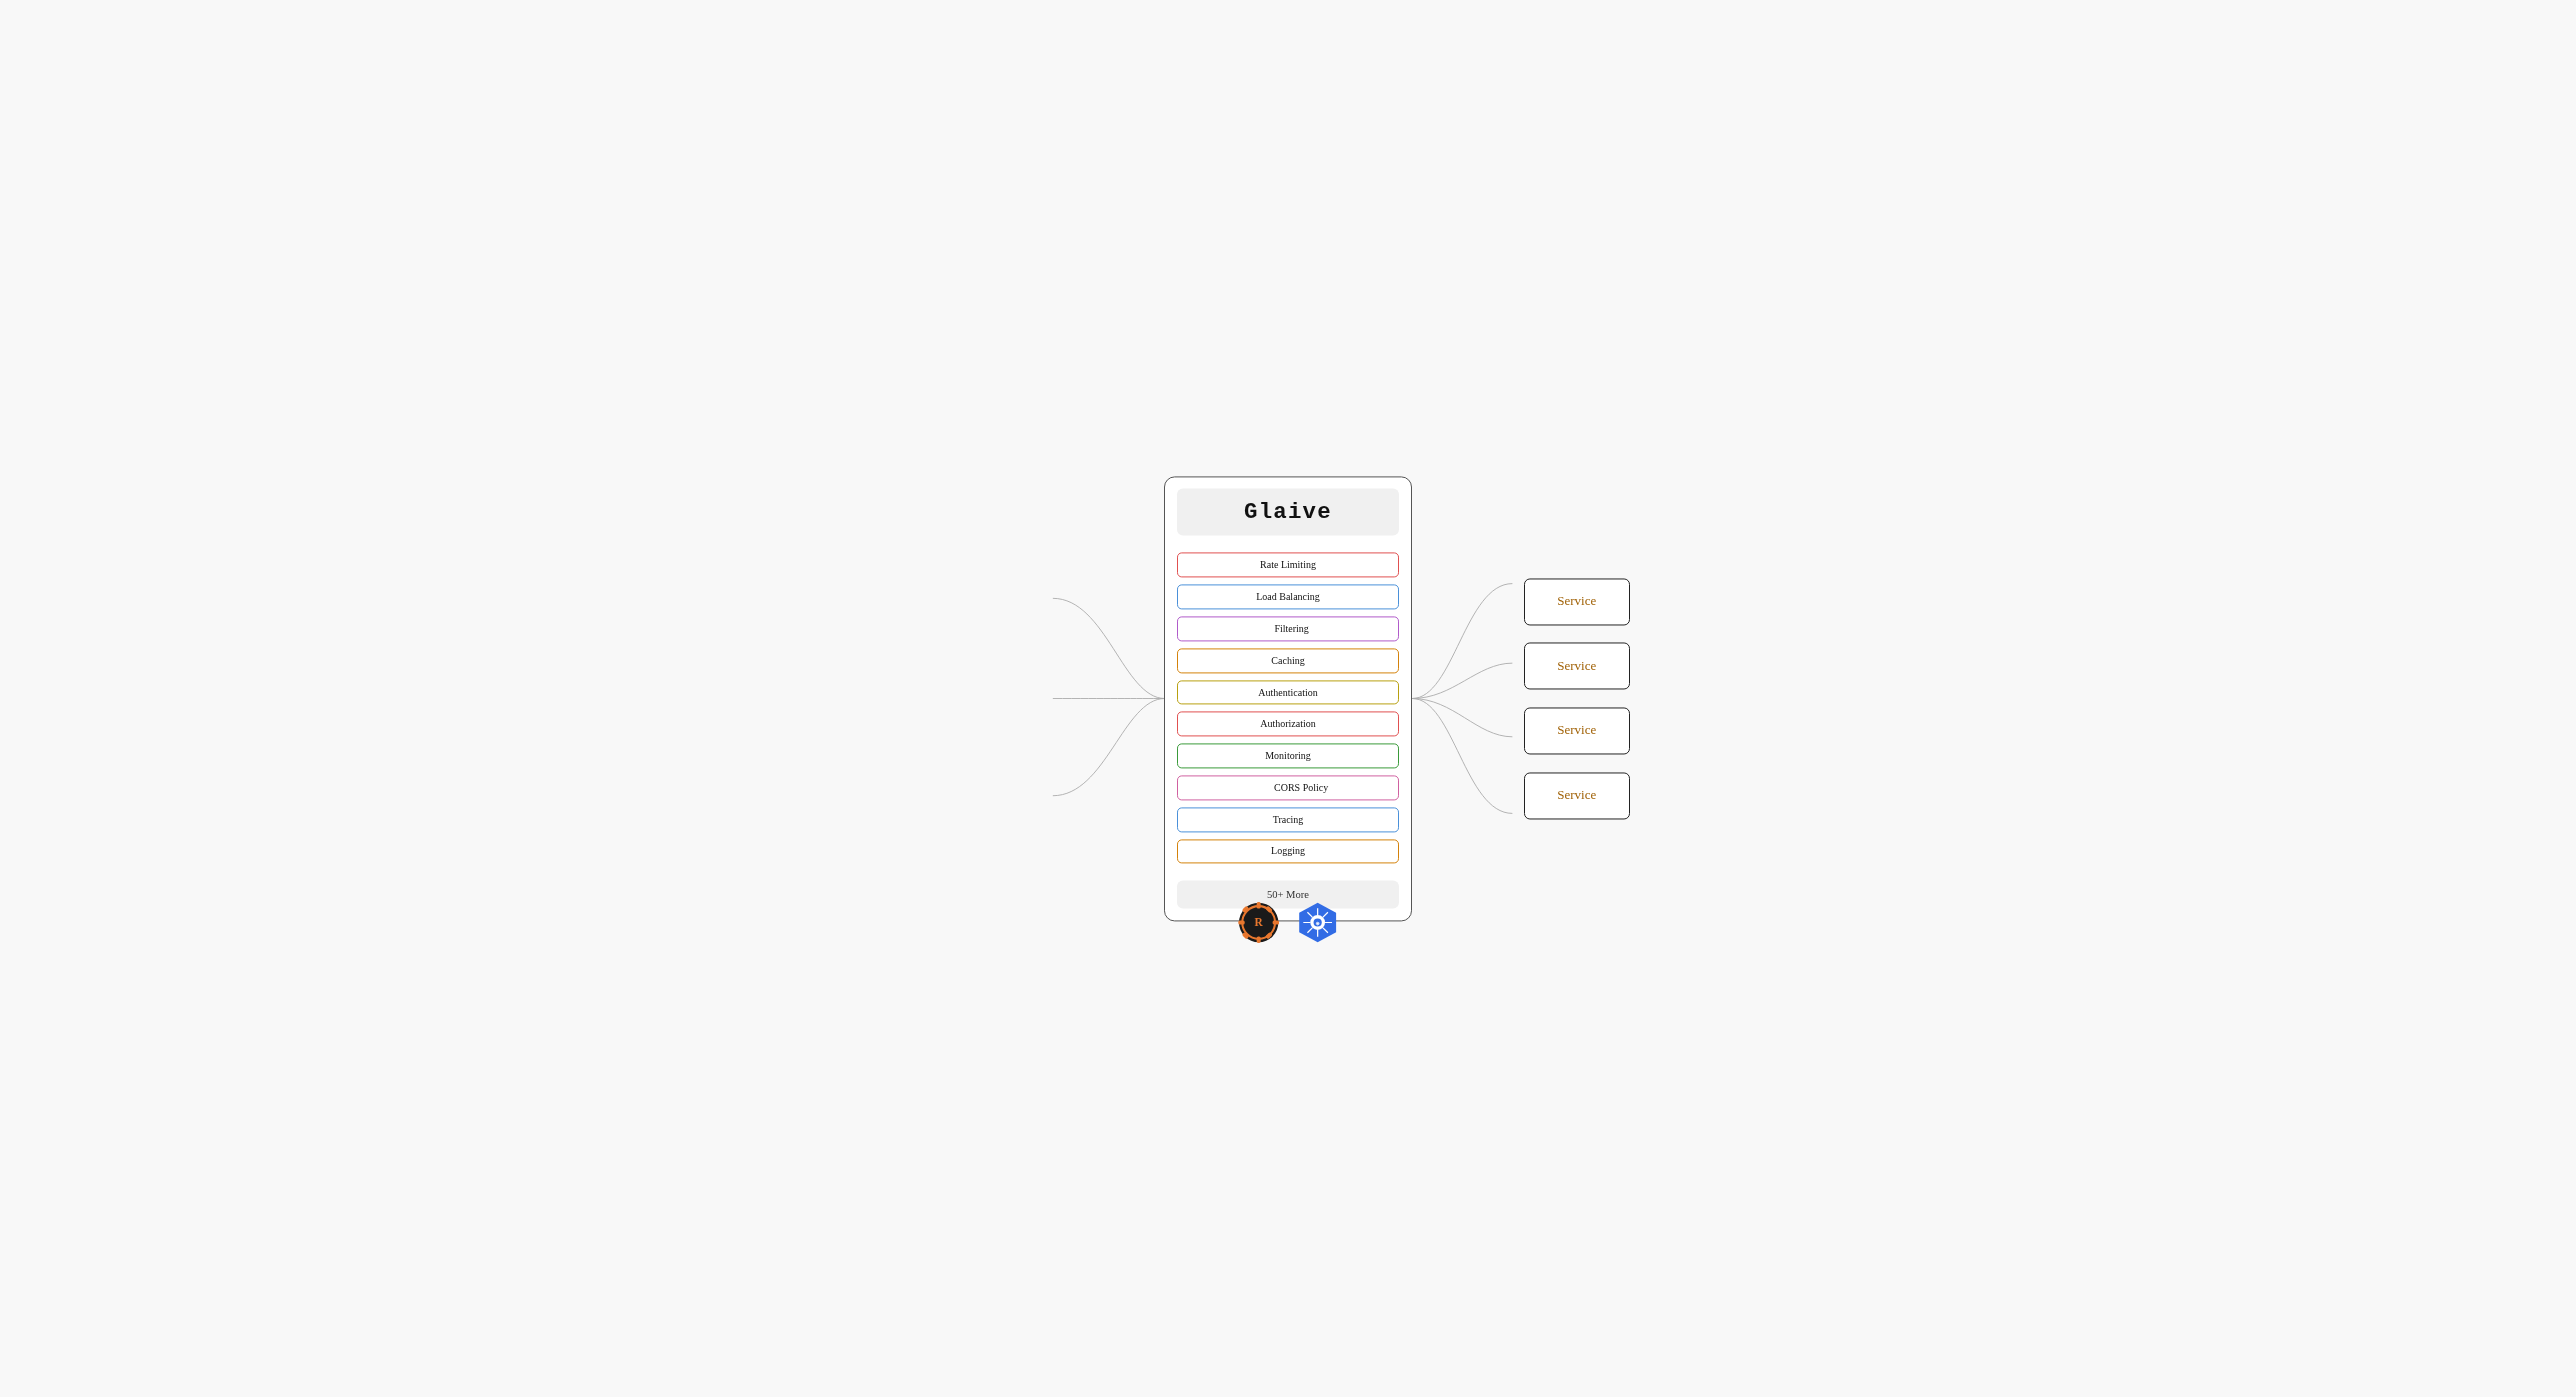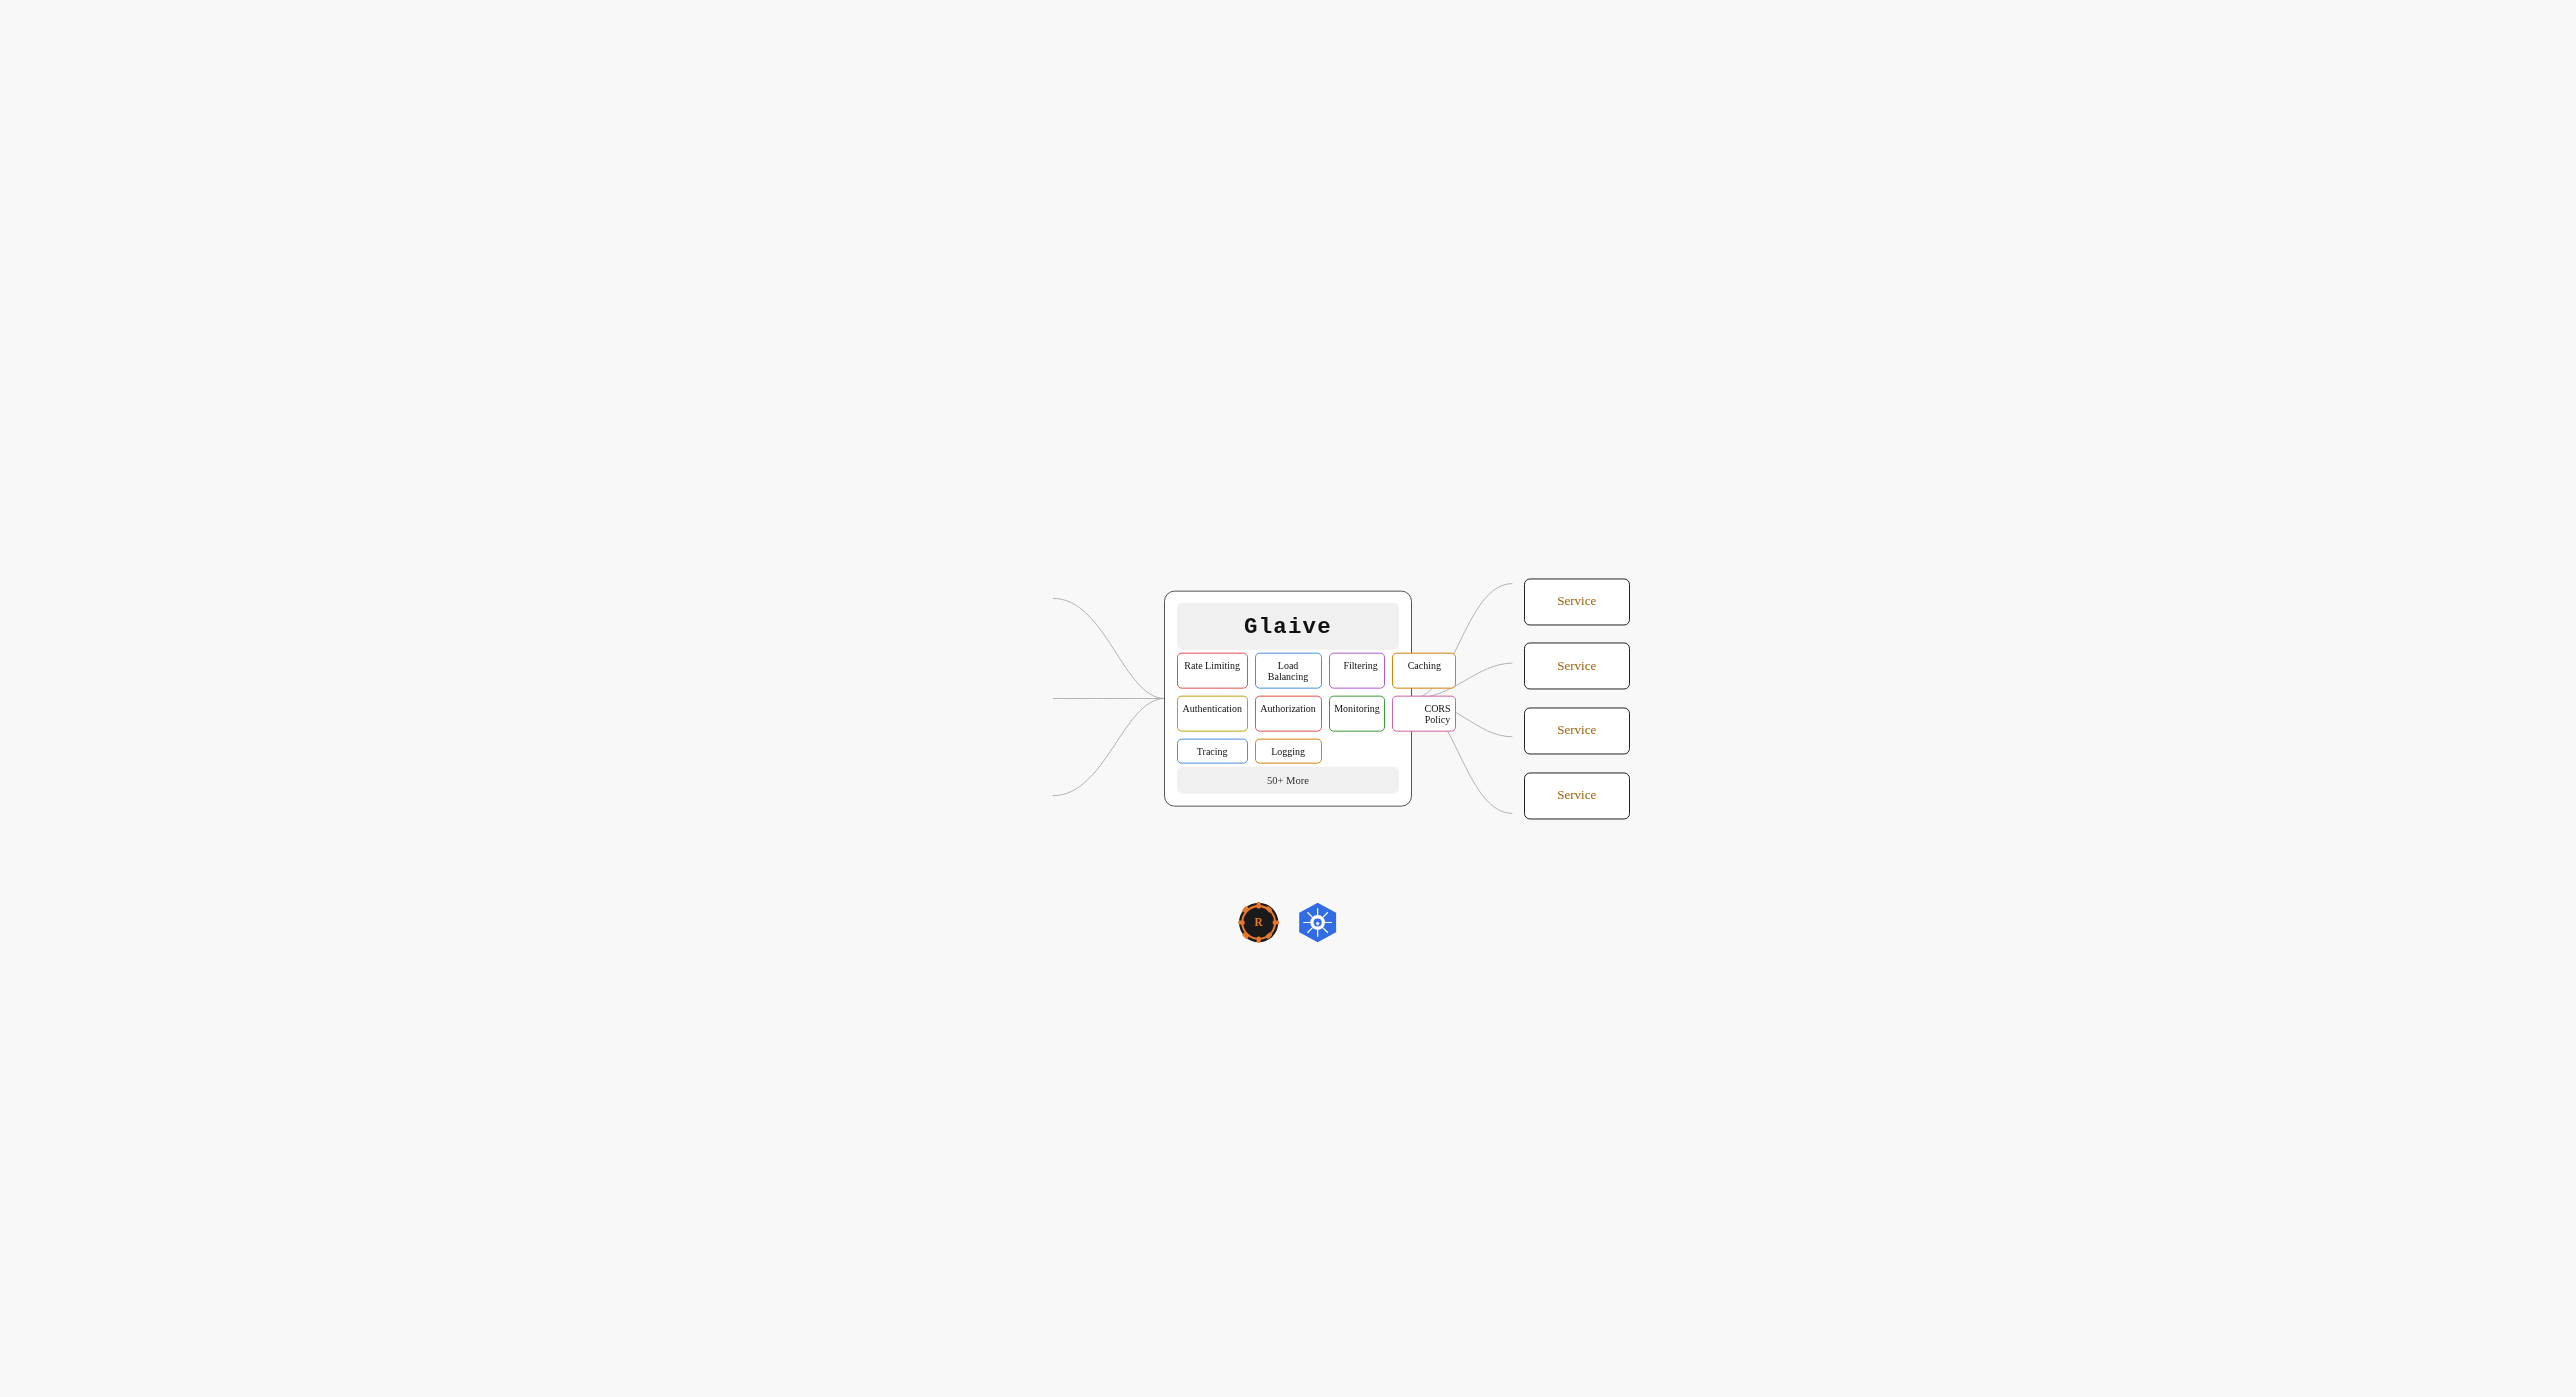"Glaive" .center-panel { gap: 3px -> 17px }
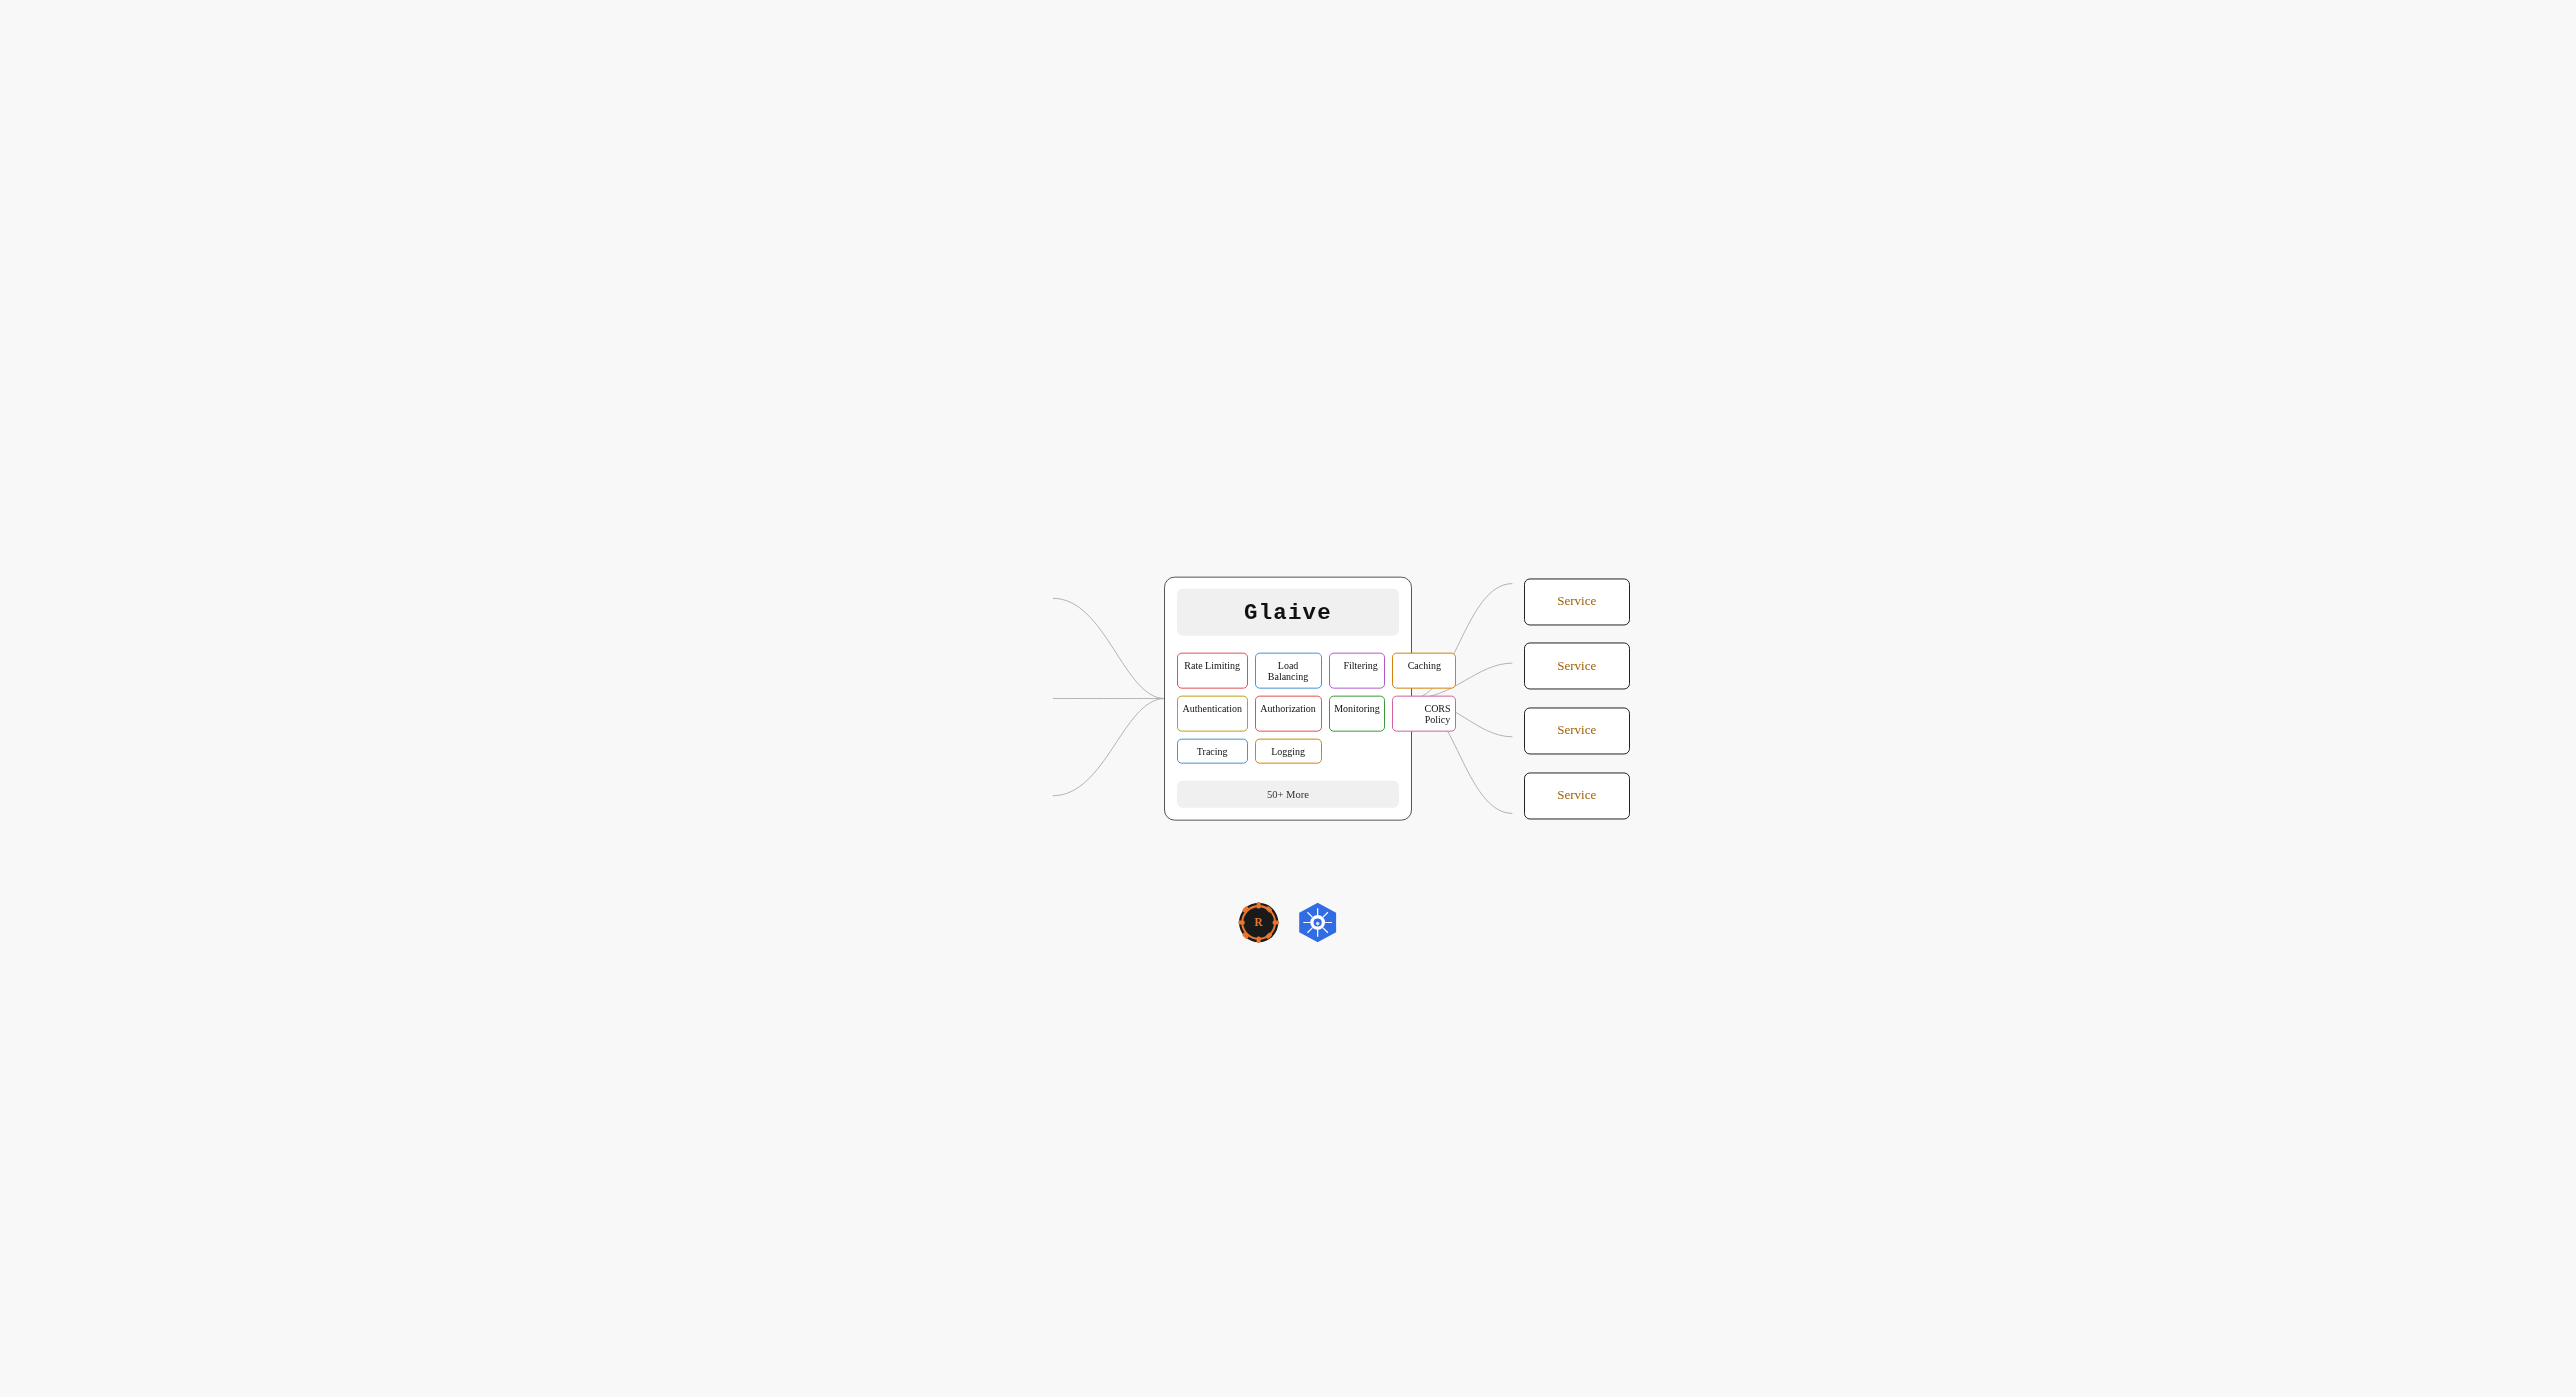"Rate Limiting" .feature-grid { grid-template-columns: 1fr 1fr 1fr 1fr -> 1fr }
